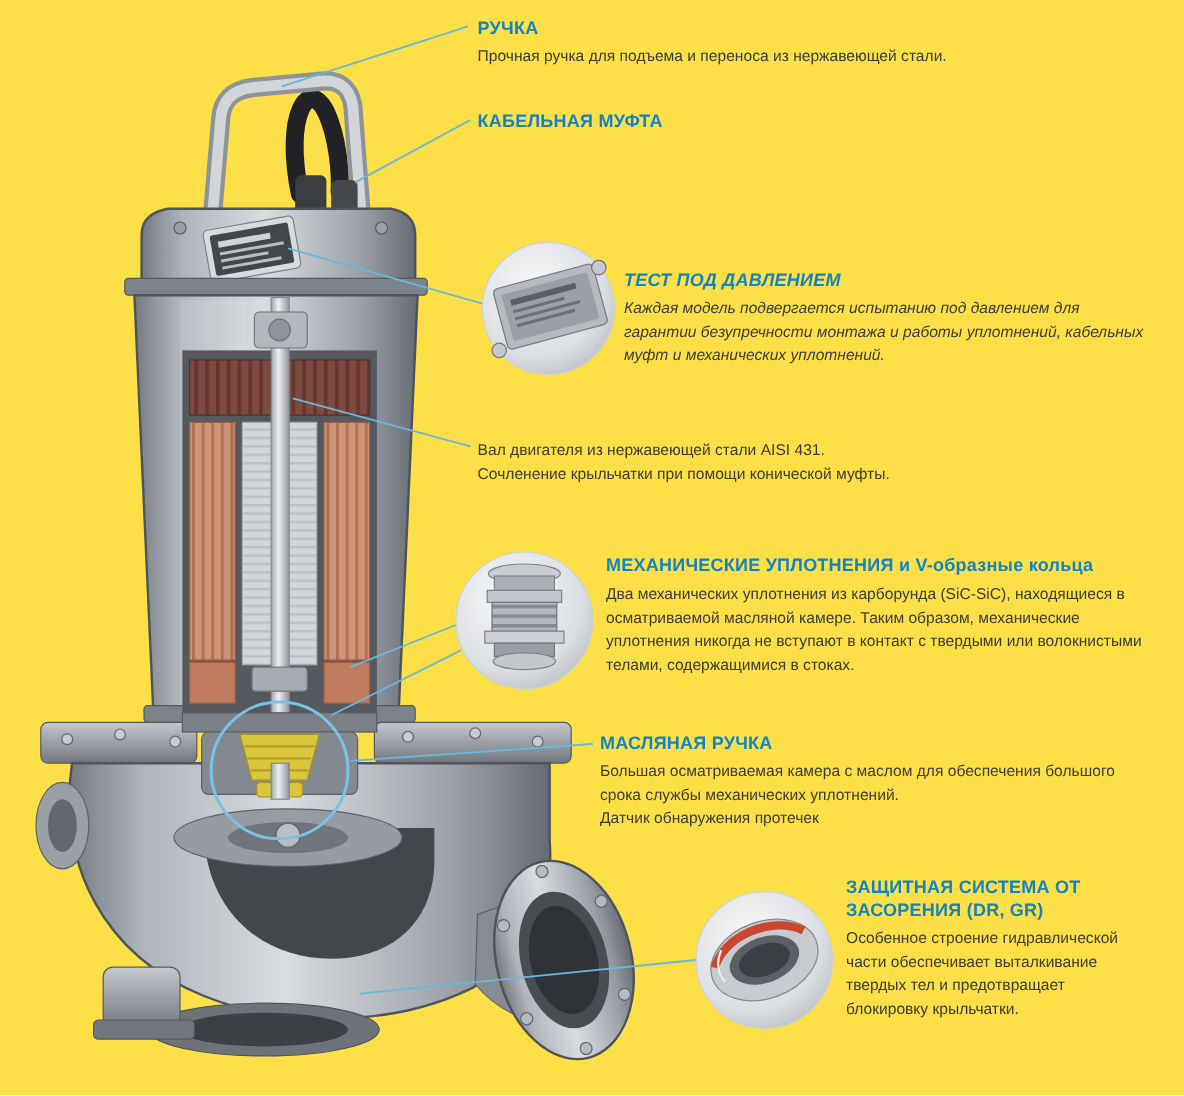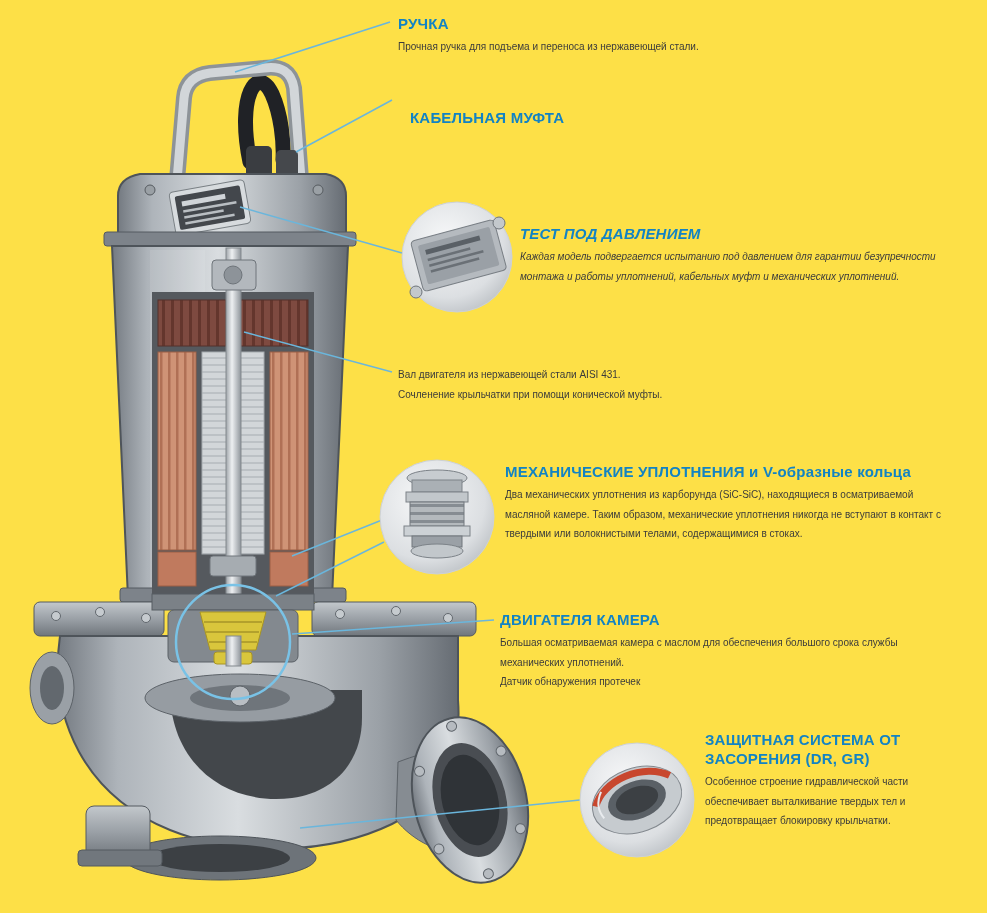"Прочная ручка для подъема и" .callout p { font-size: 10px -> 13px }
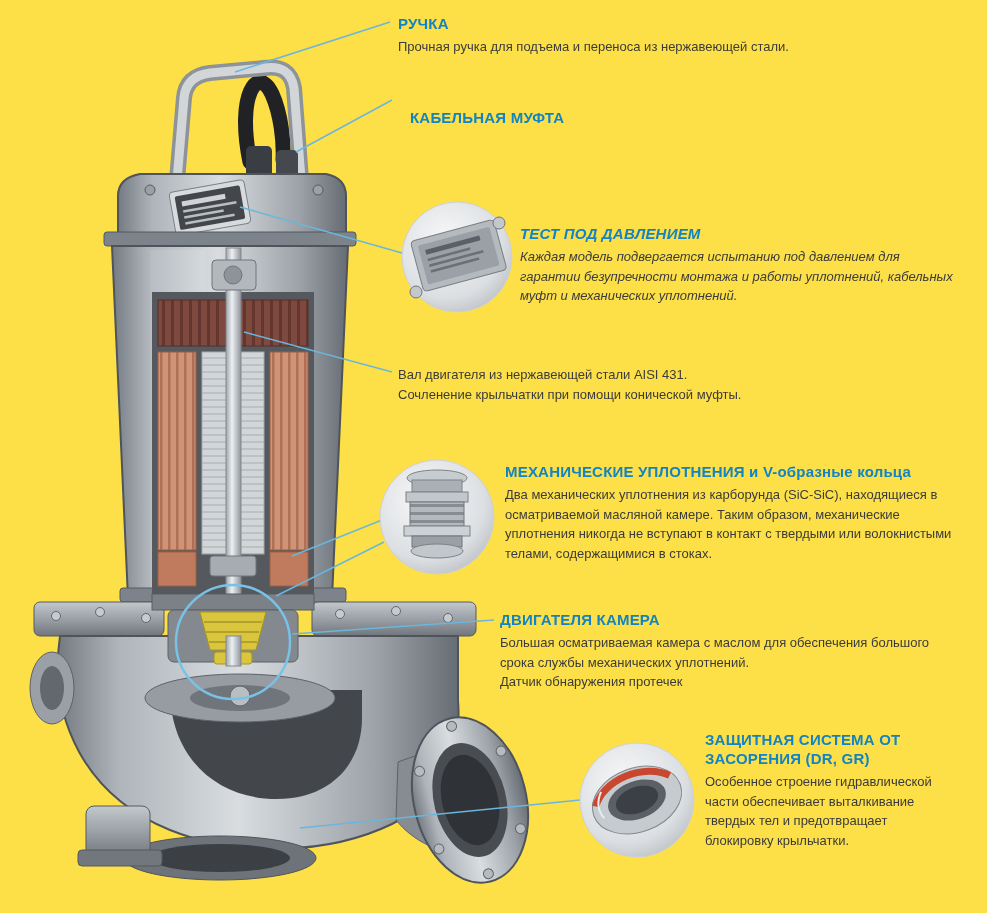"КАБЕЛЬНАЯ МУФТА" div.callout { left: 410px -> 398px; margin-top: 16px -> none }
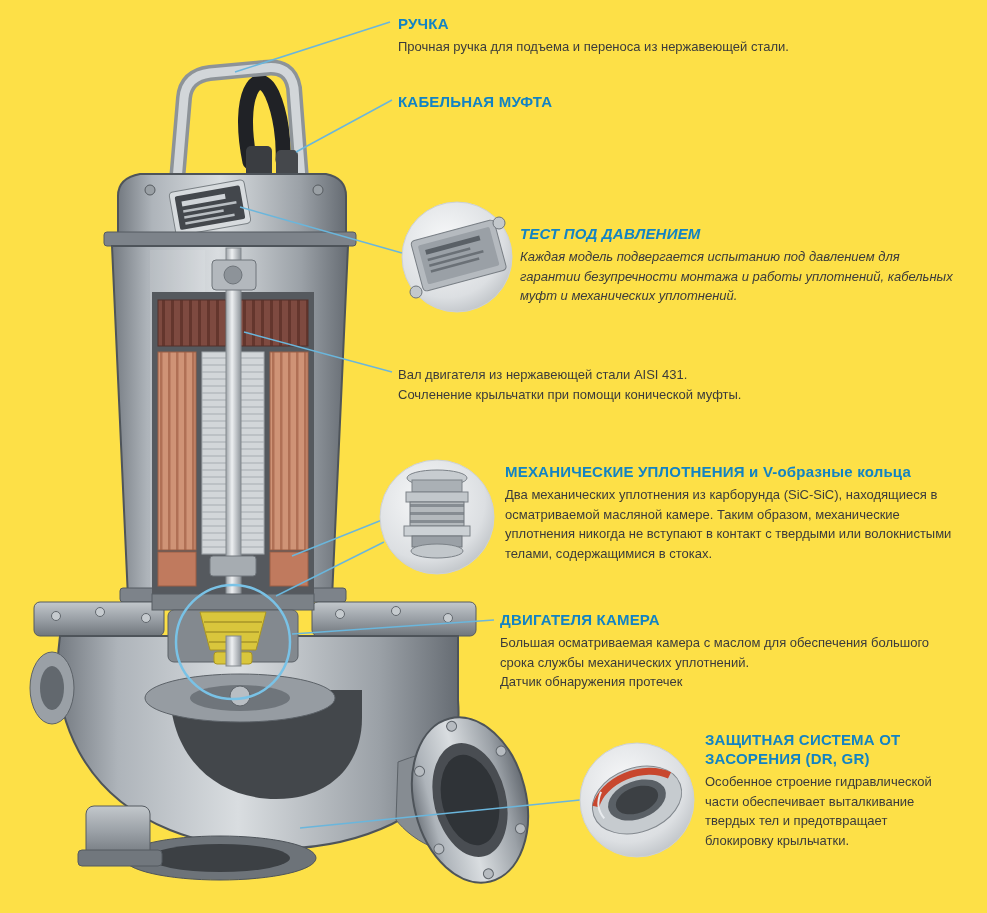"ДВИГАТЕЛЯ КАМЕРА" h3 { text: ДВИГАТЕЛЯ КАМЕРА -> МАСЛЯНАЯ РУЧКА }
